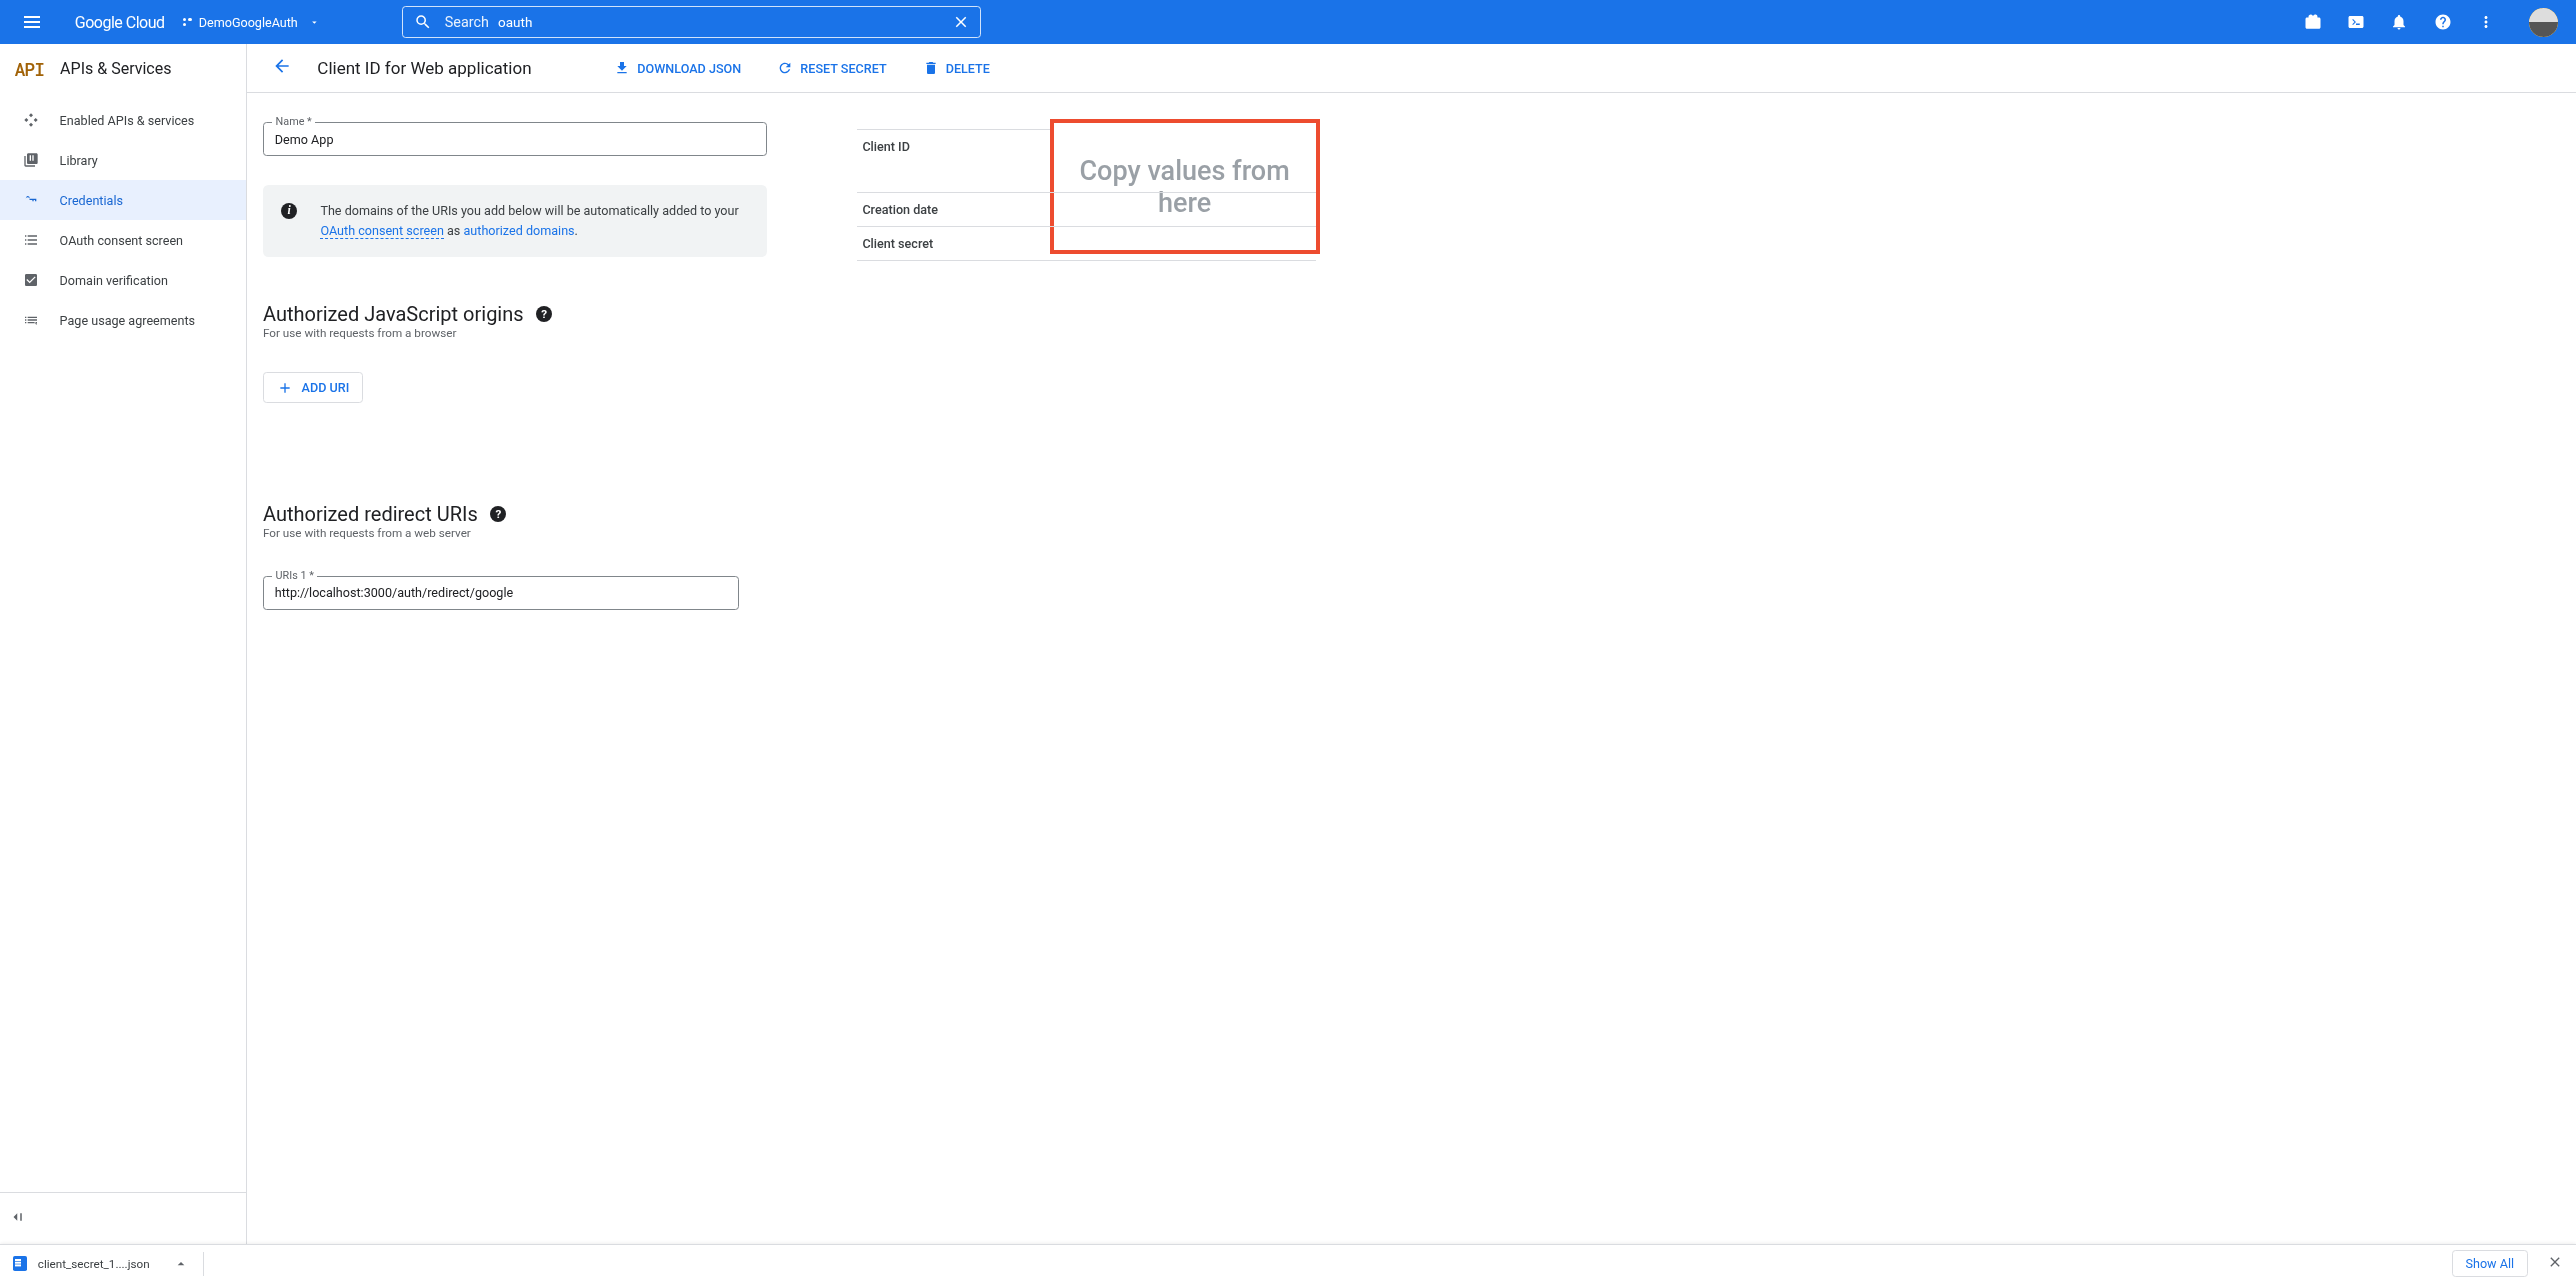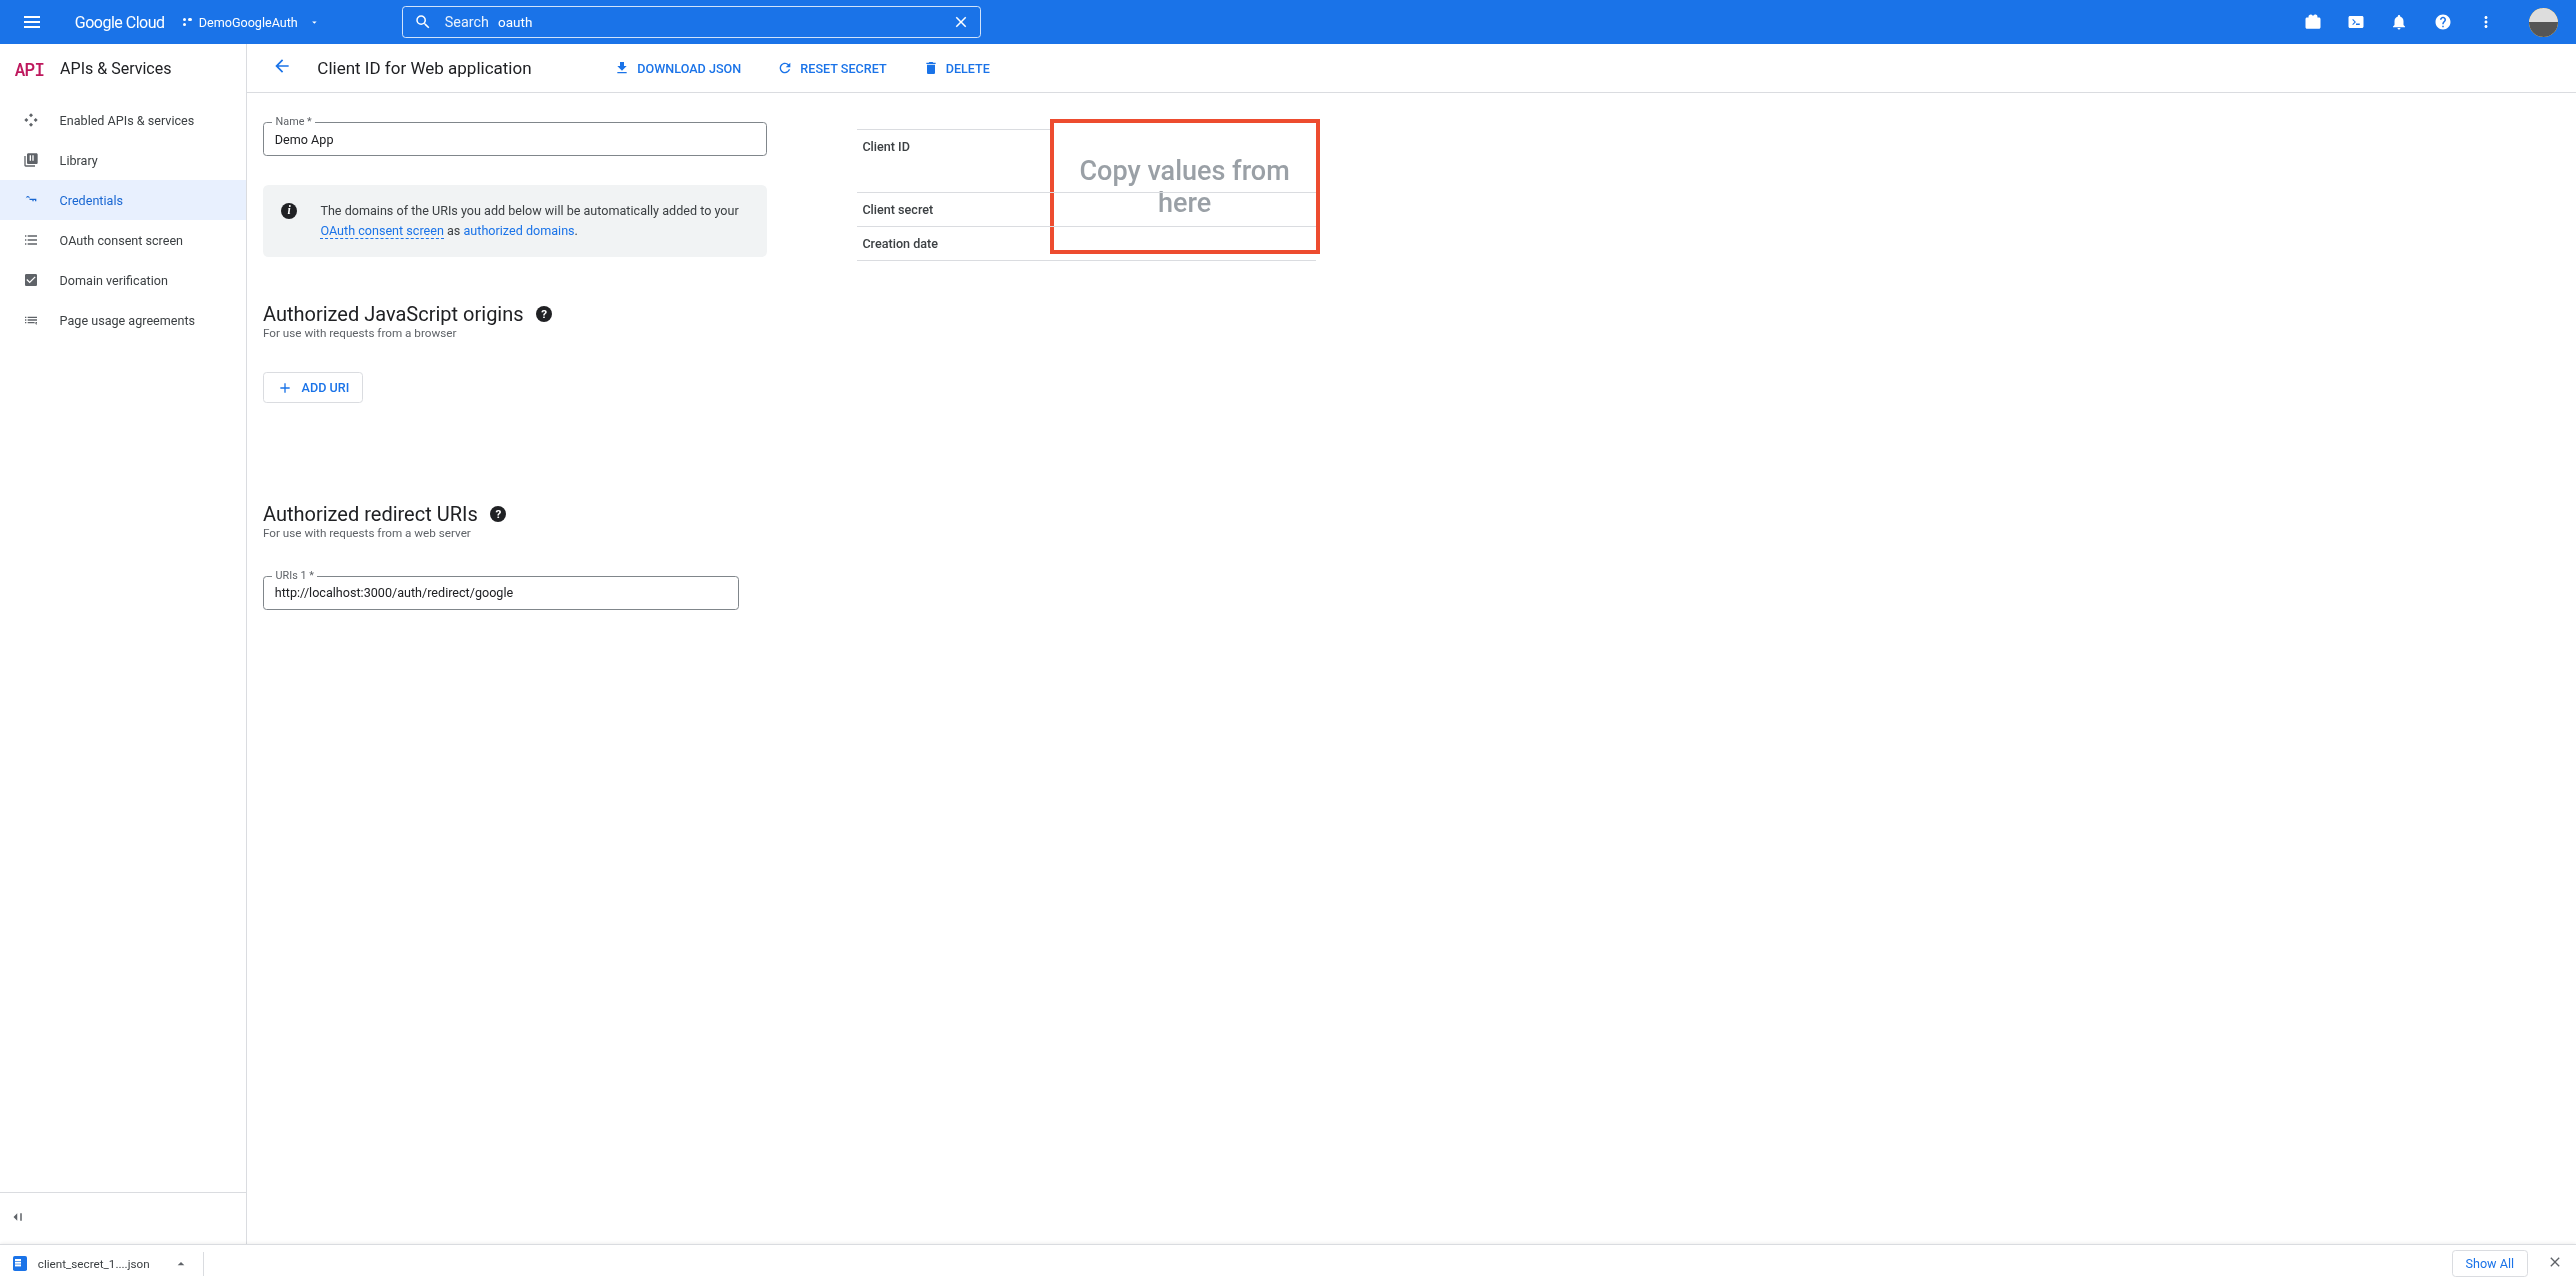"API" .api-badge { color: #be185d -> #a16207 }
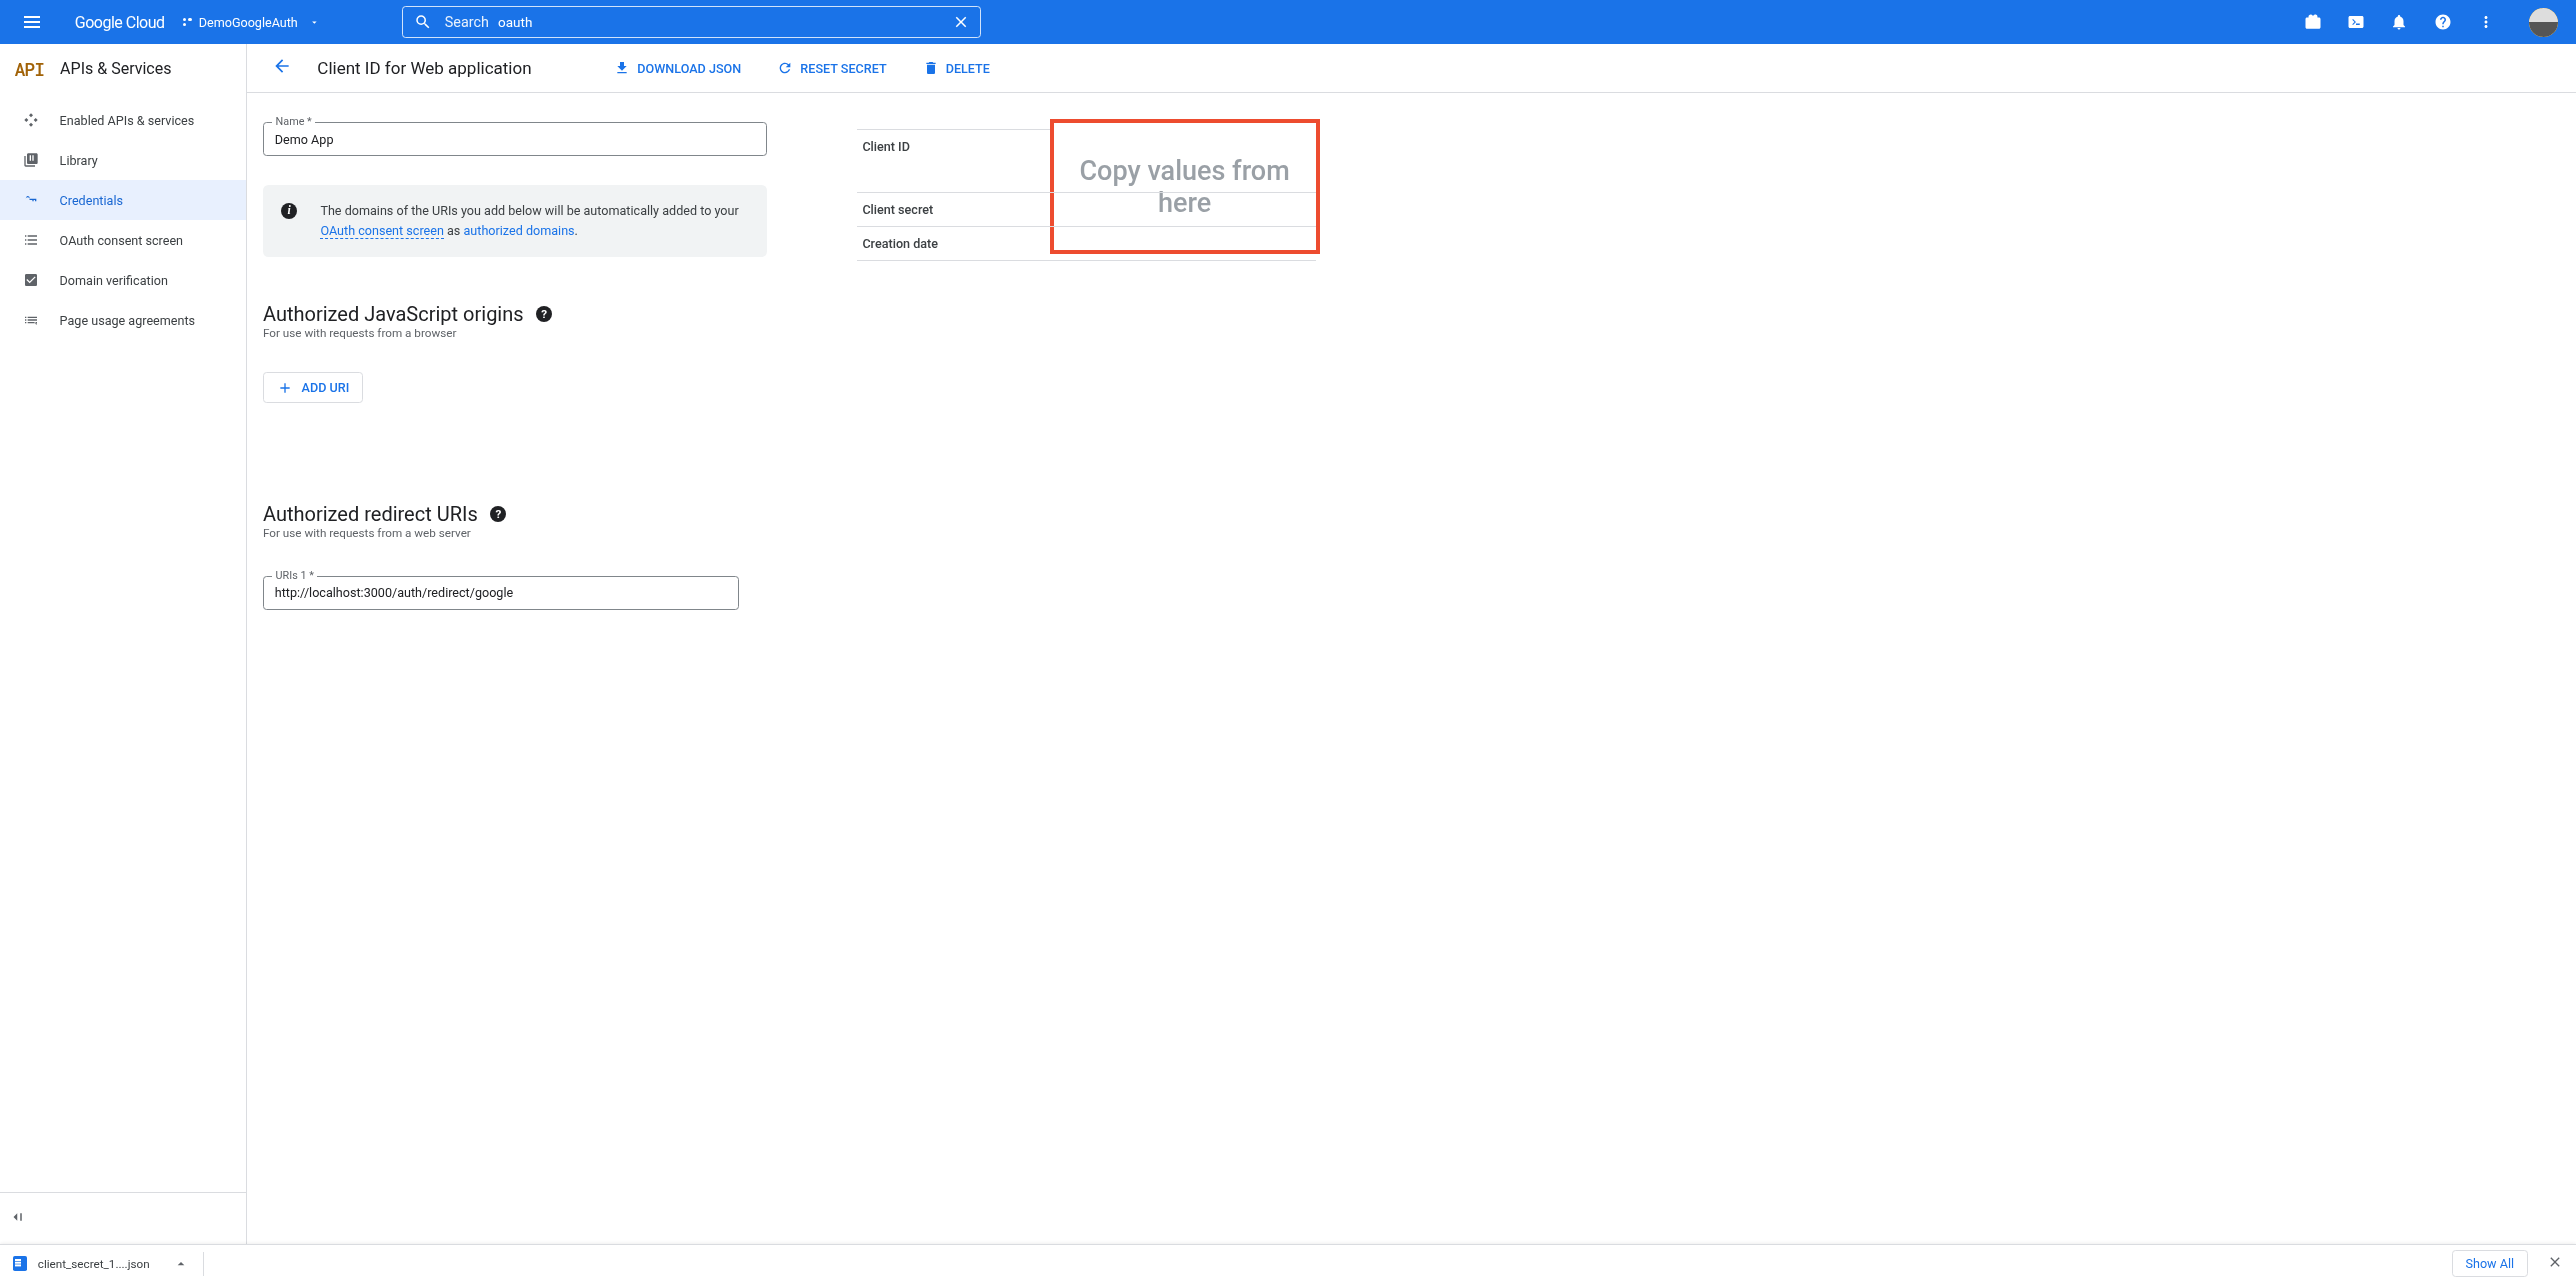"Client secret" div.panel-row { order: before "Creation date" -> after "Creation date" }
